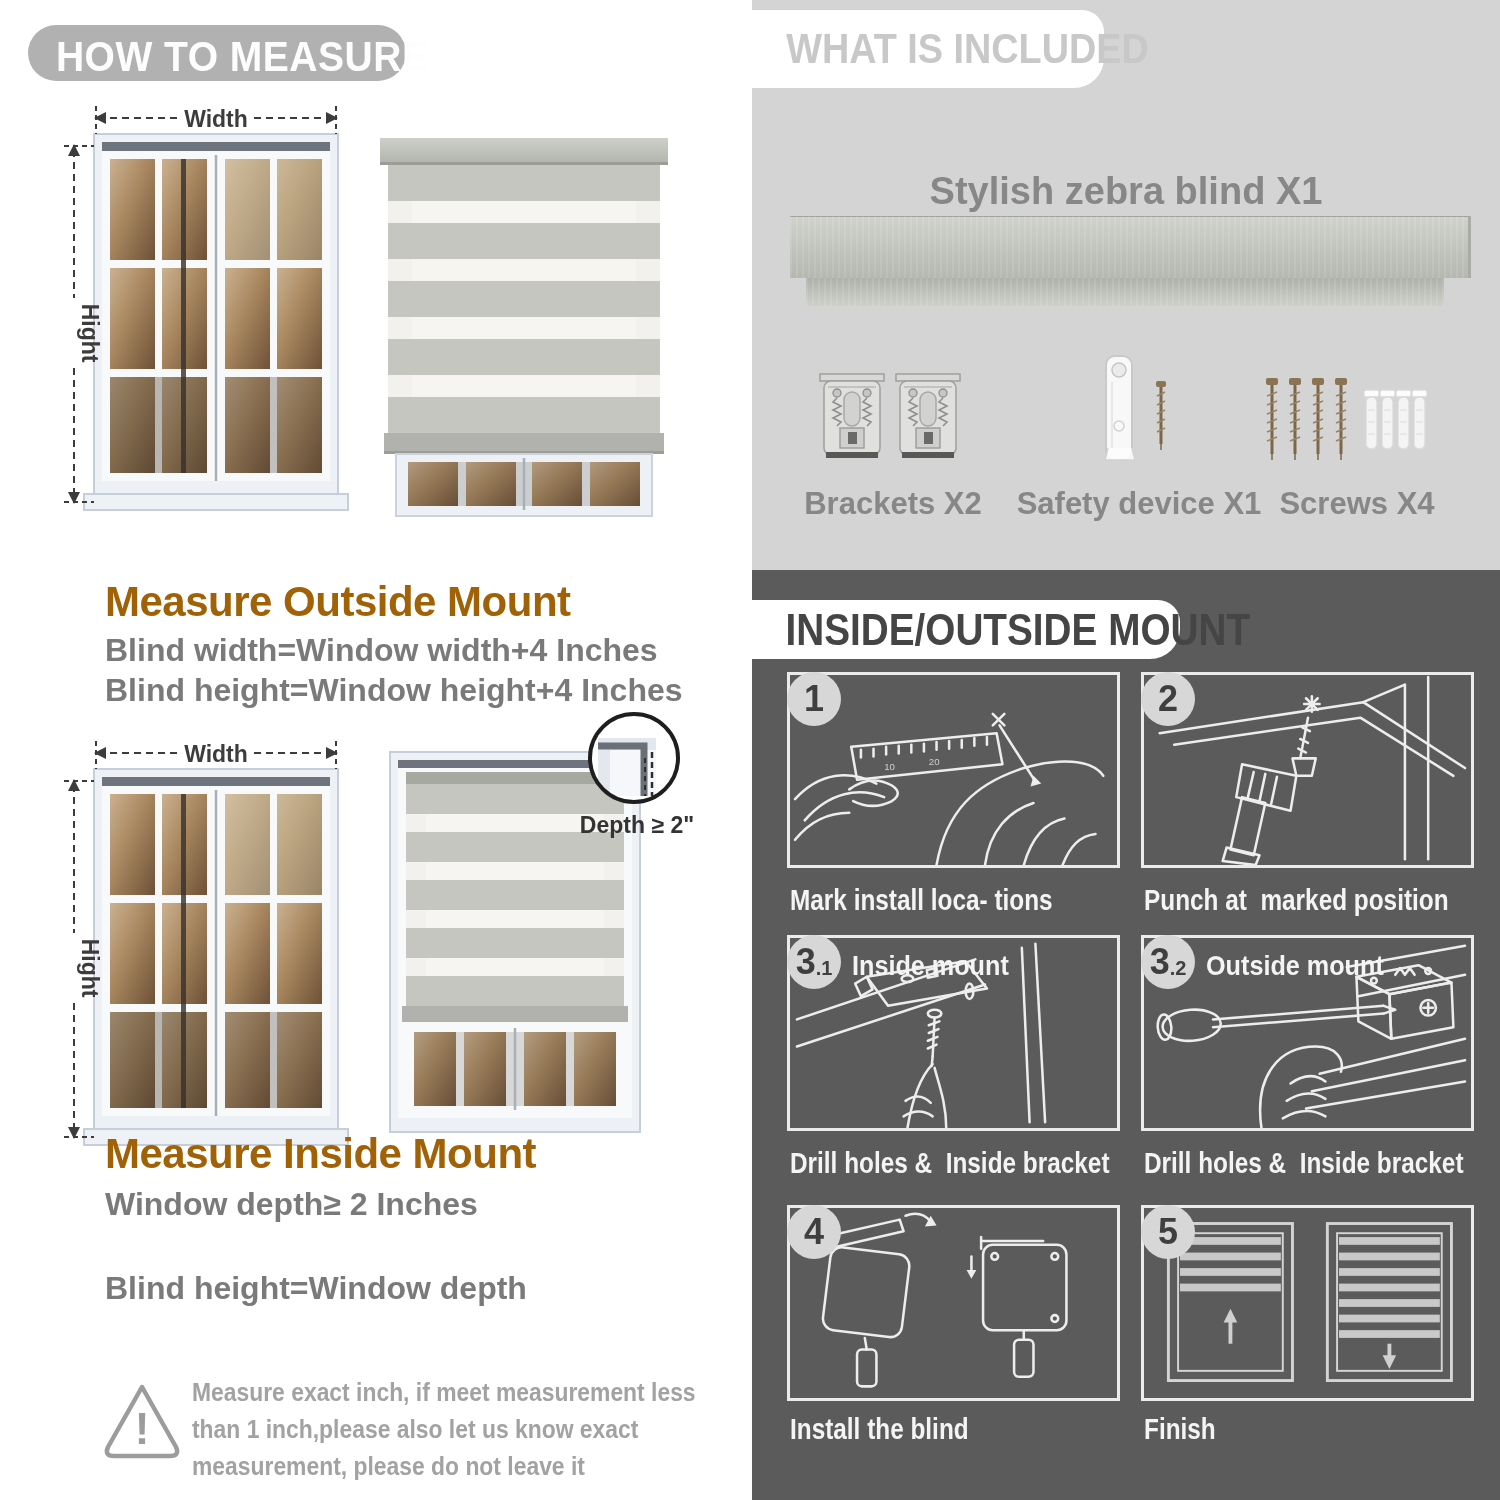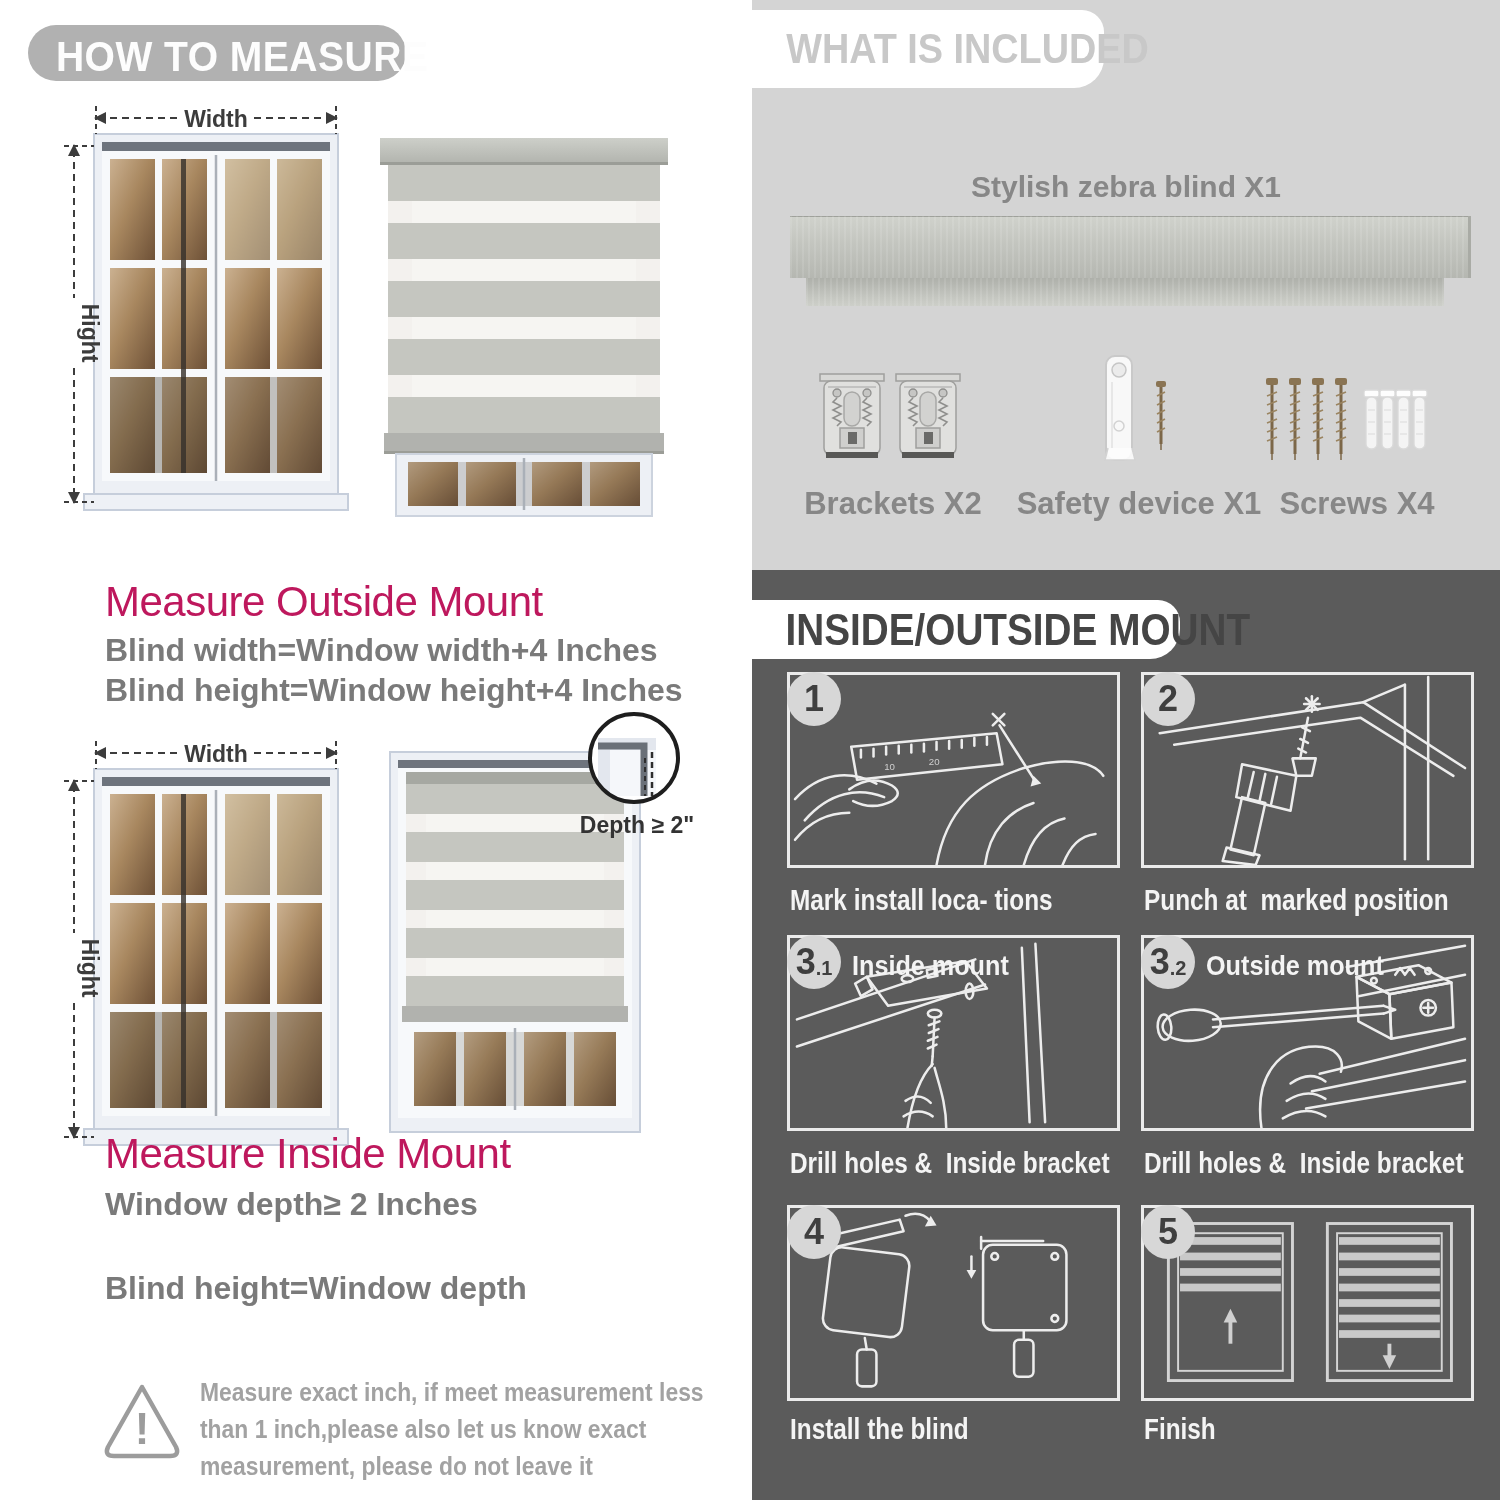"Stylish zebra blind X1" .product-label { font-size: 30px -> 38px }
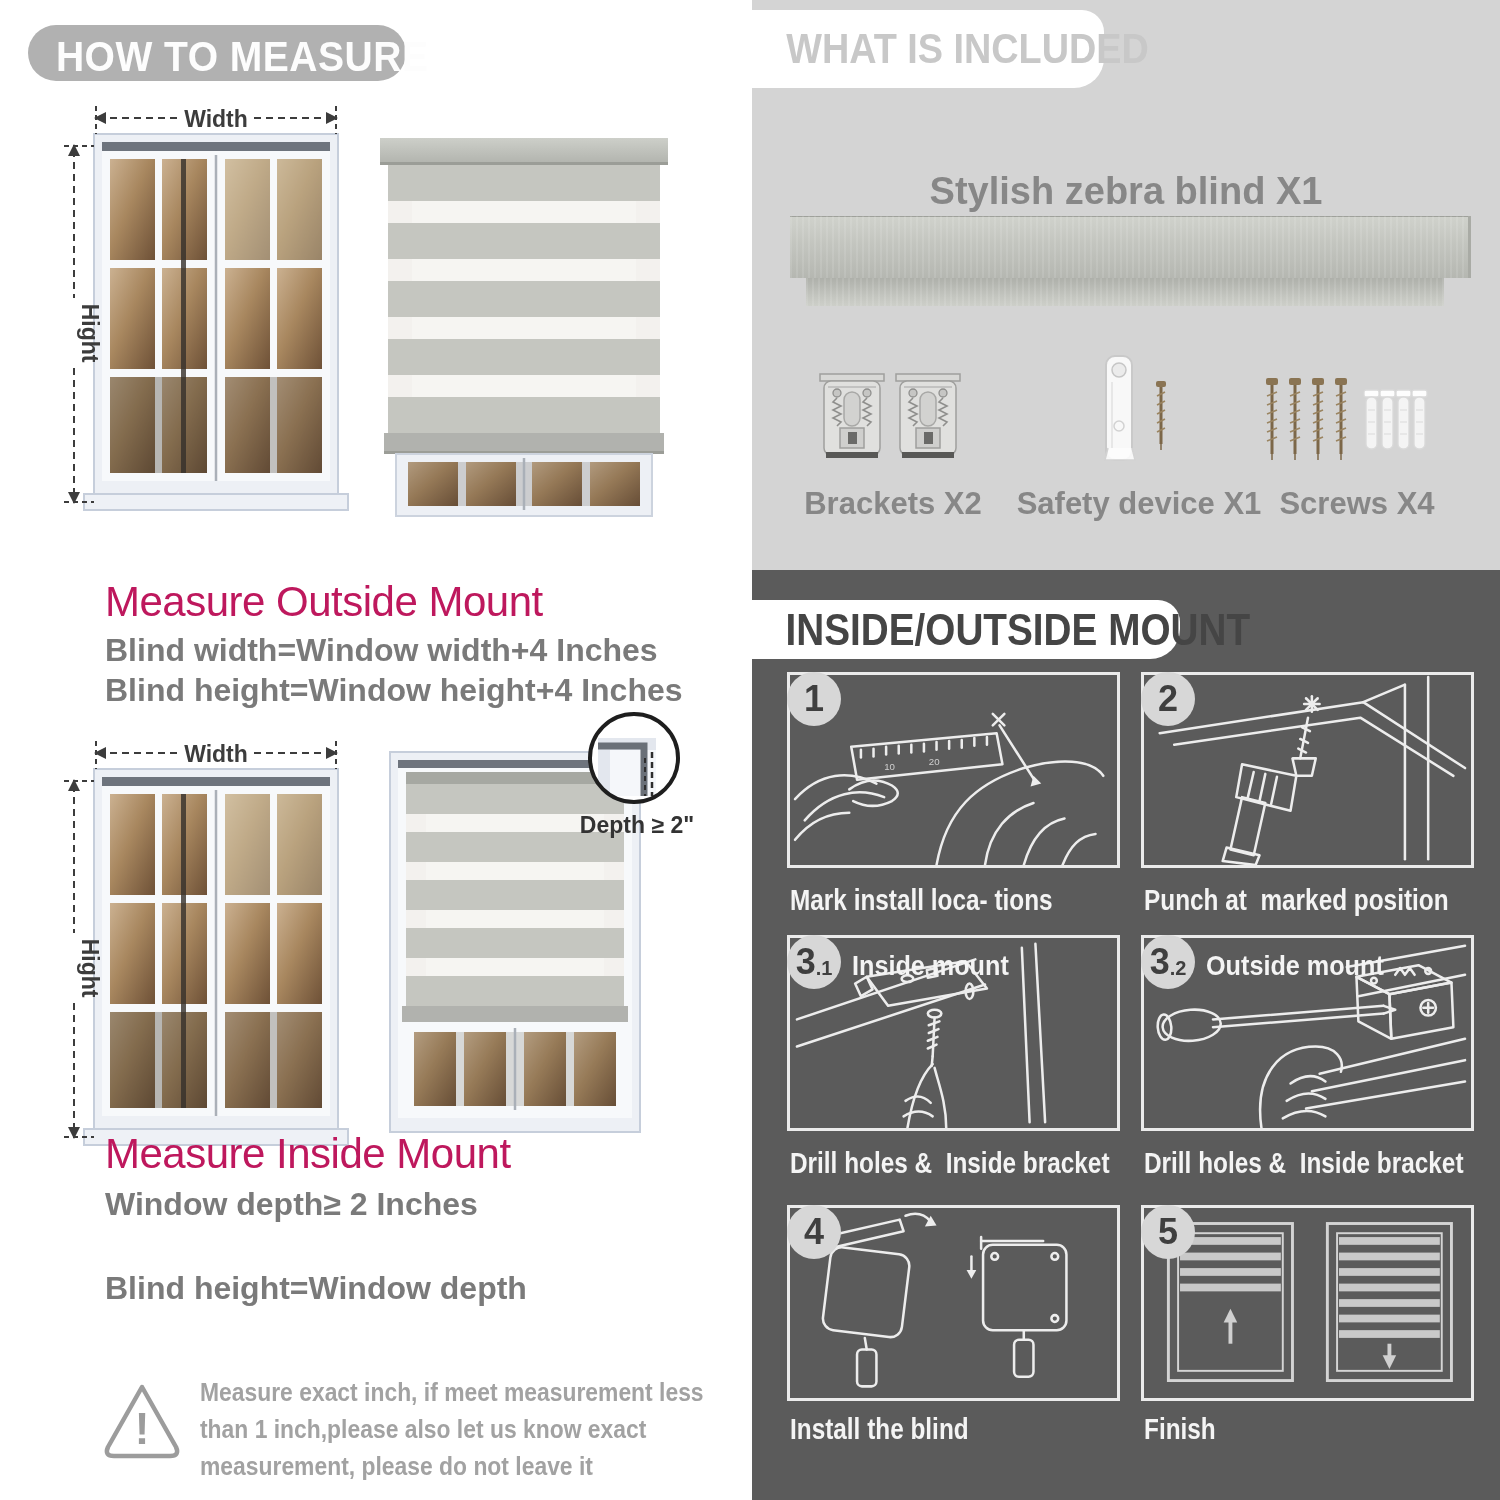"Measure Outside Mount" .heading { color: #be185d -> #a16207; font-weight: normal -> bold }
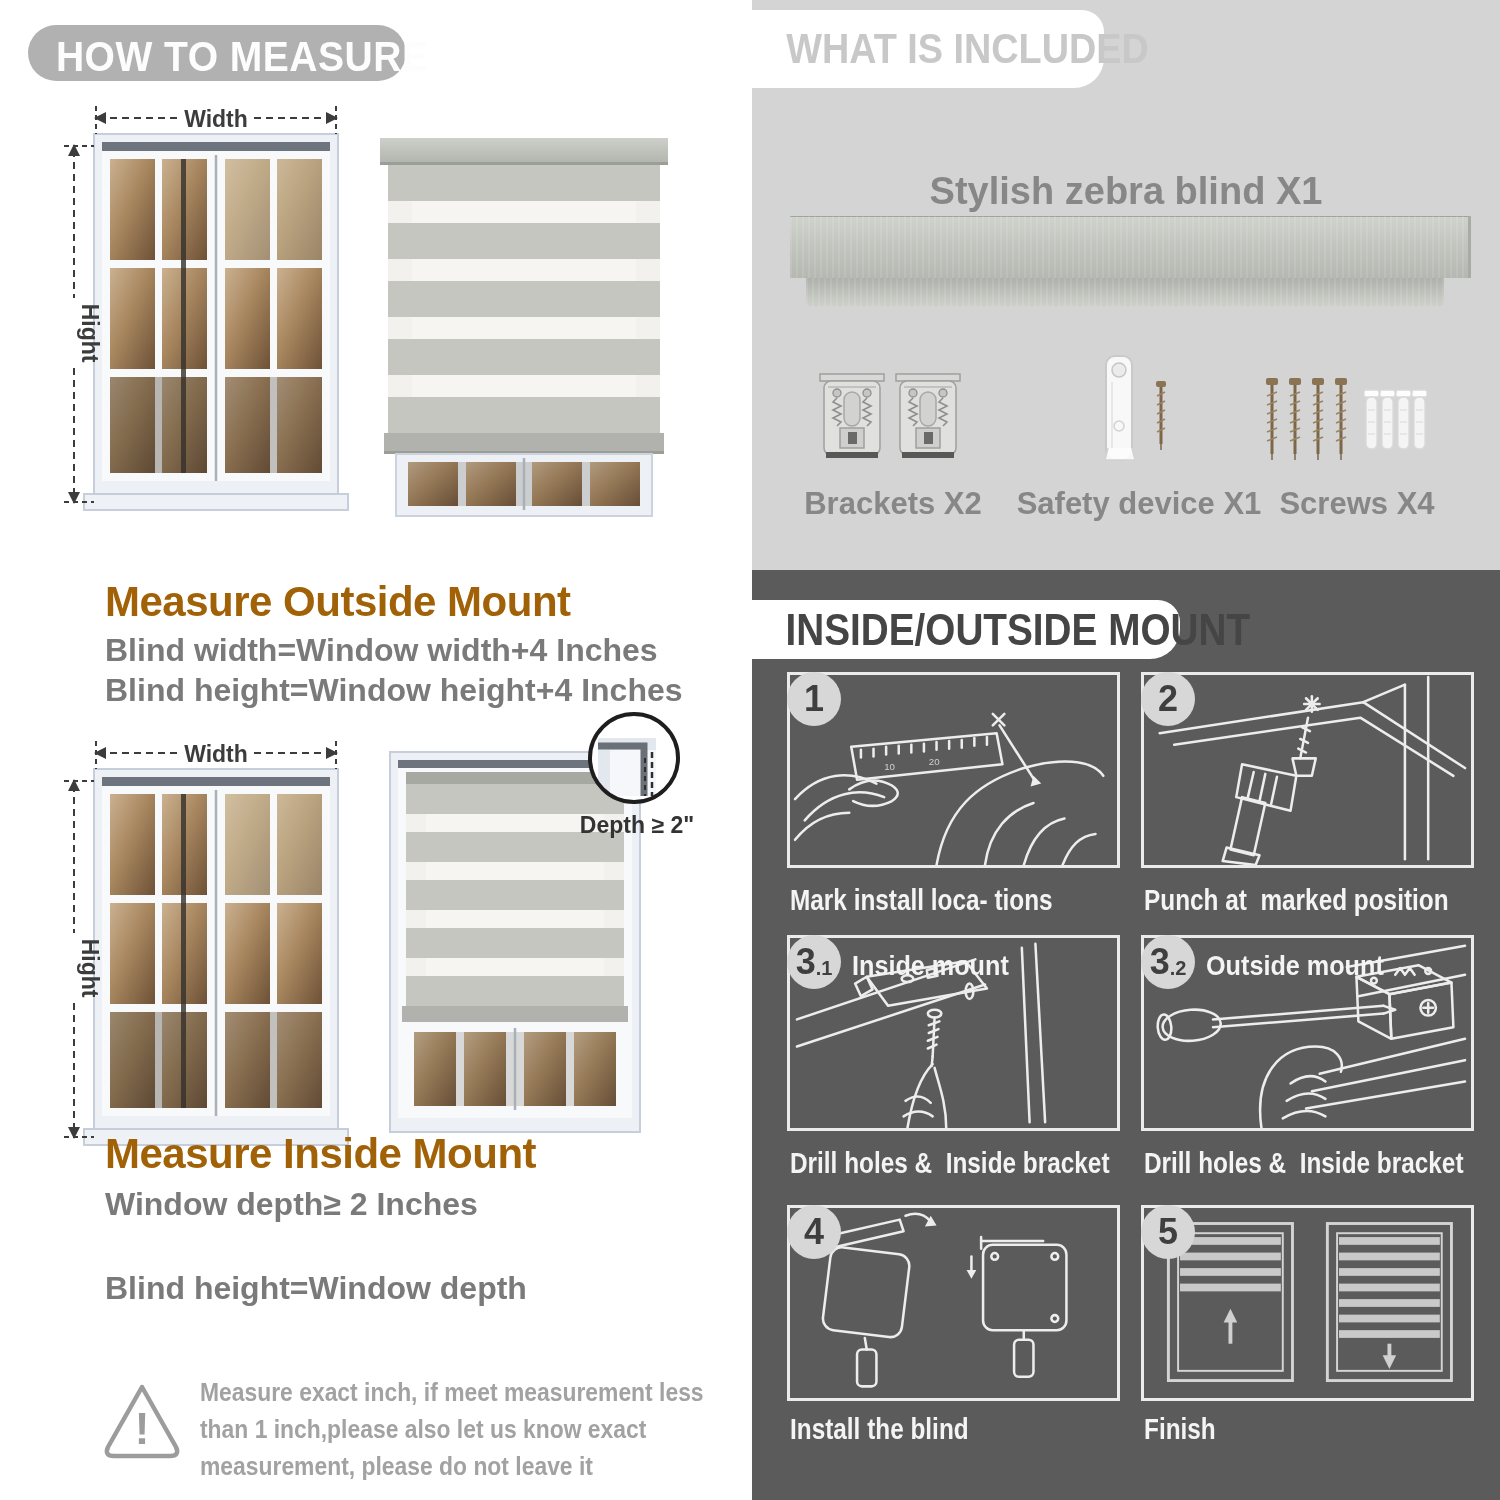"Measure exact inch, if meet" div.abs { left: 200px -> 192px }
